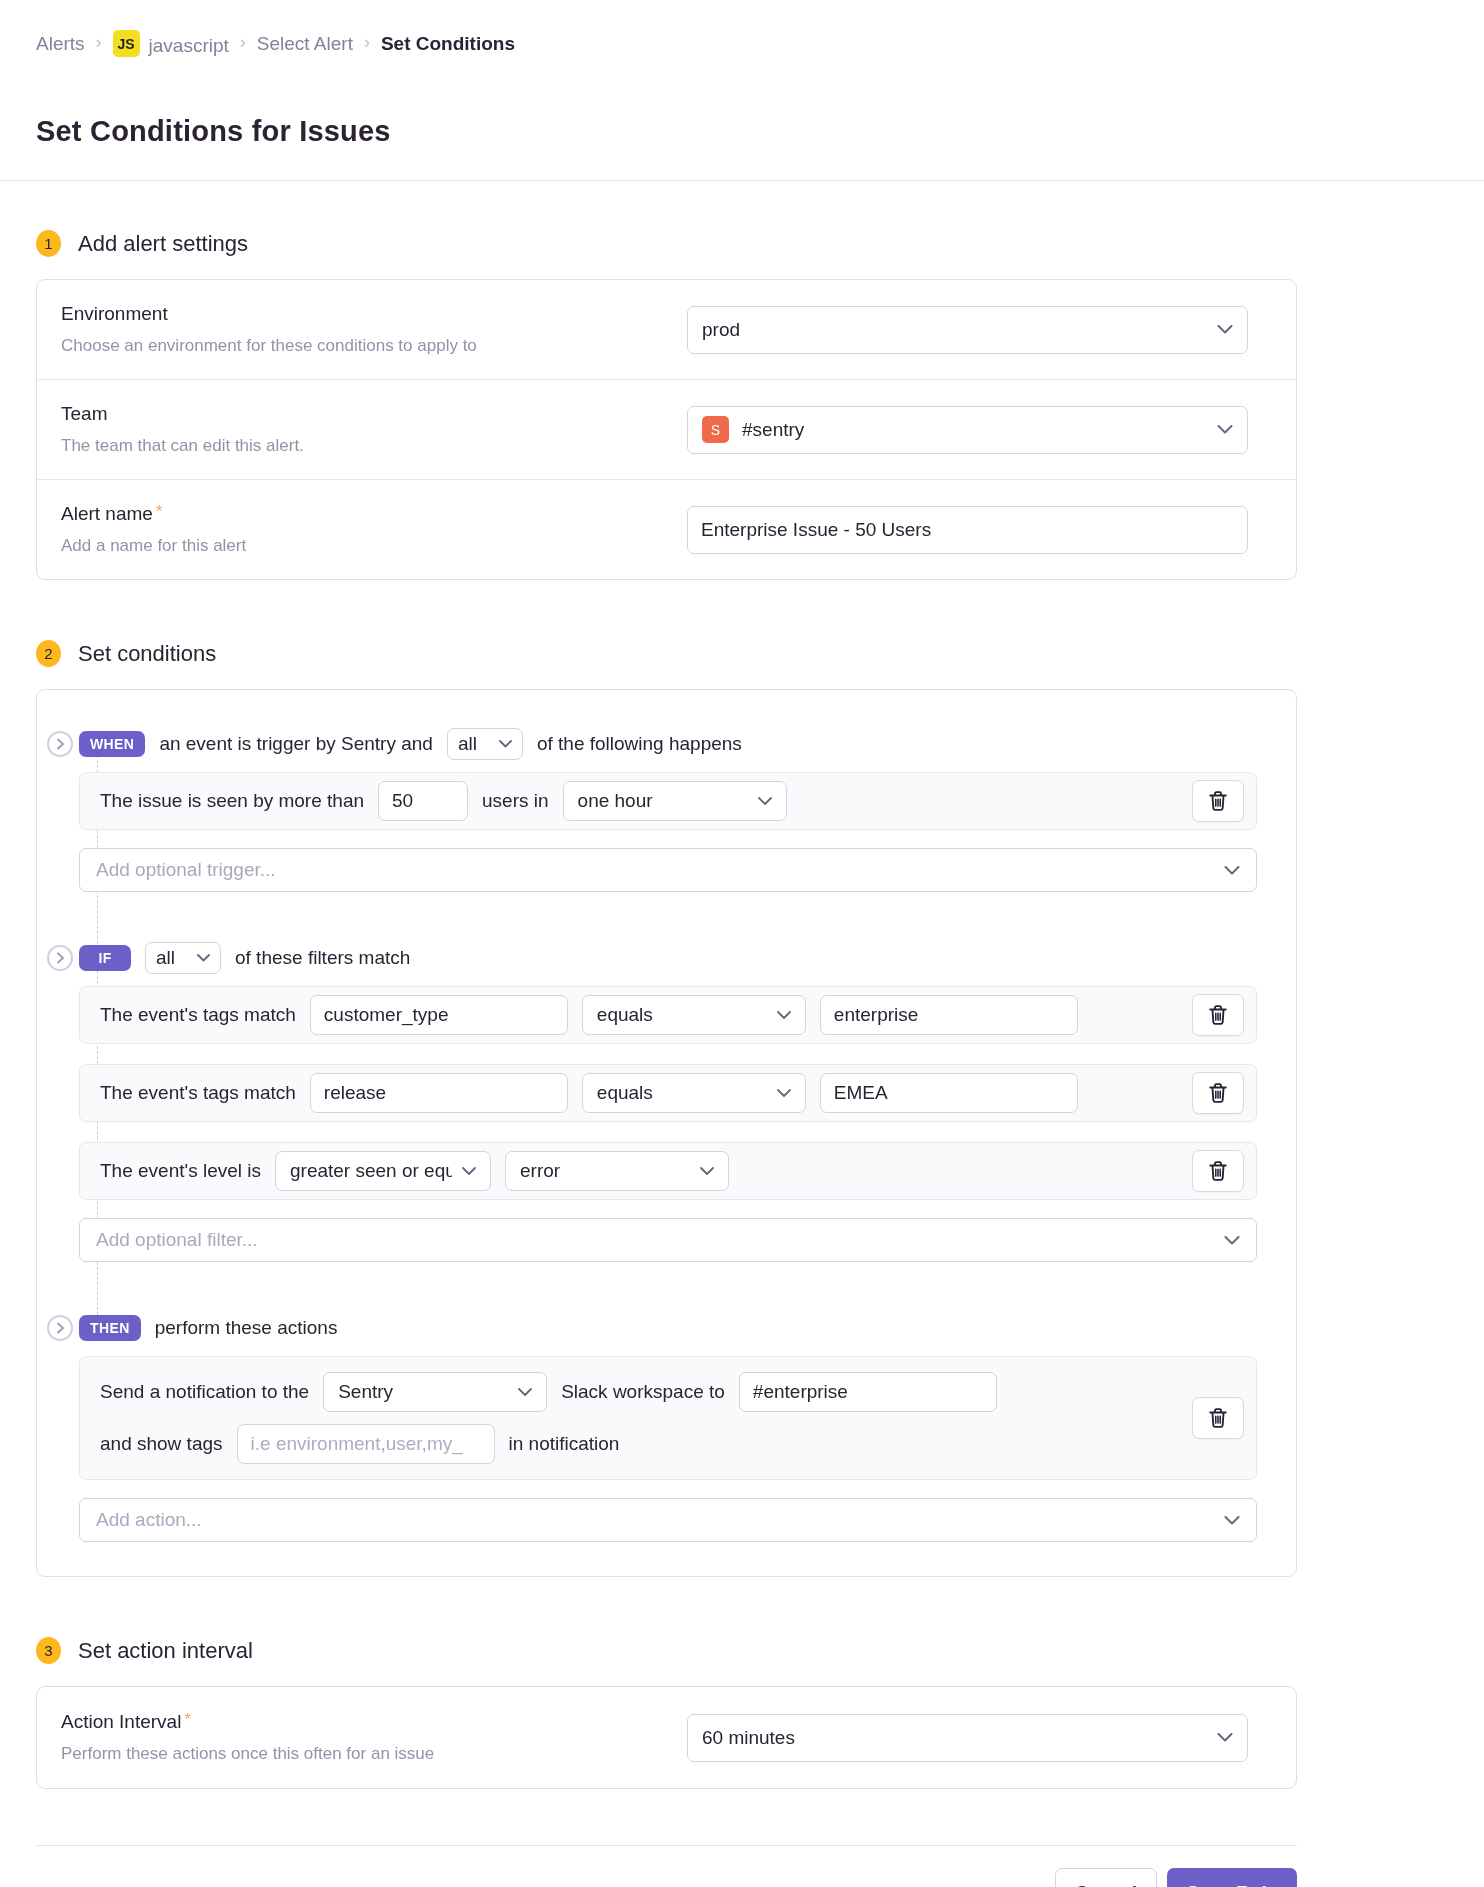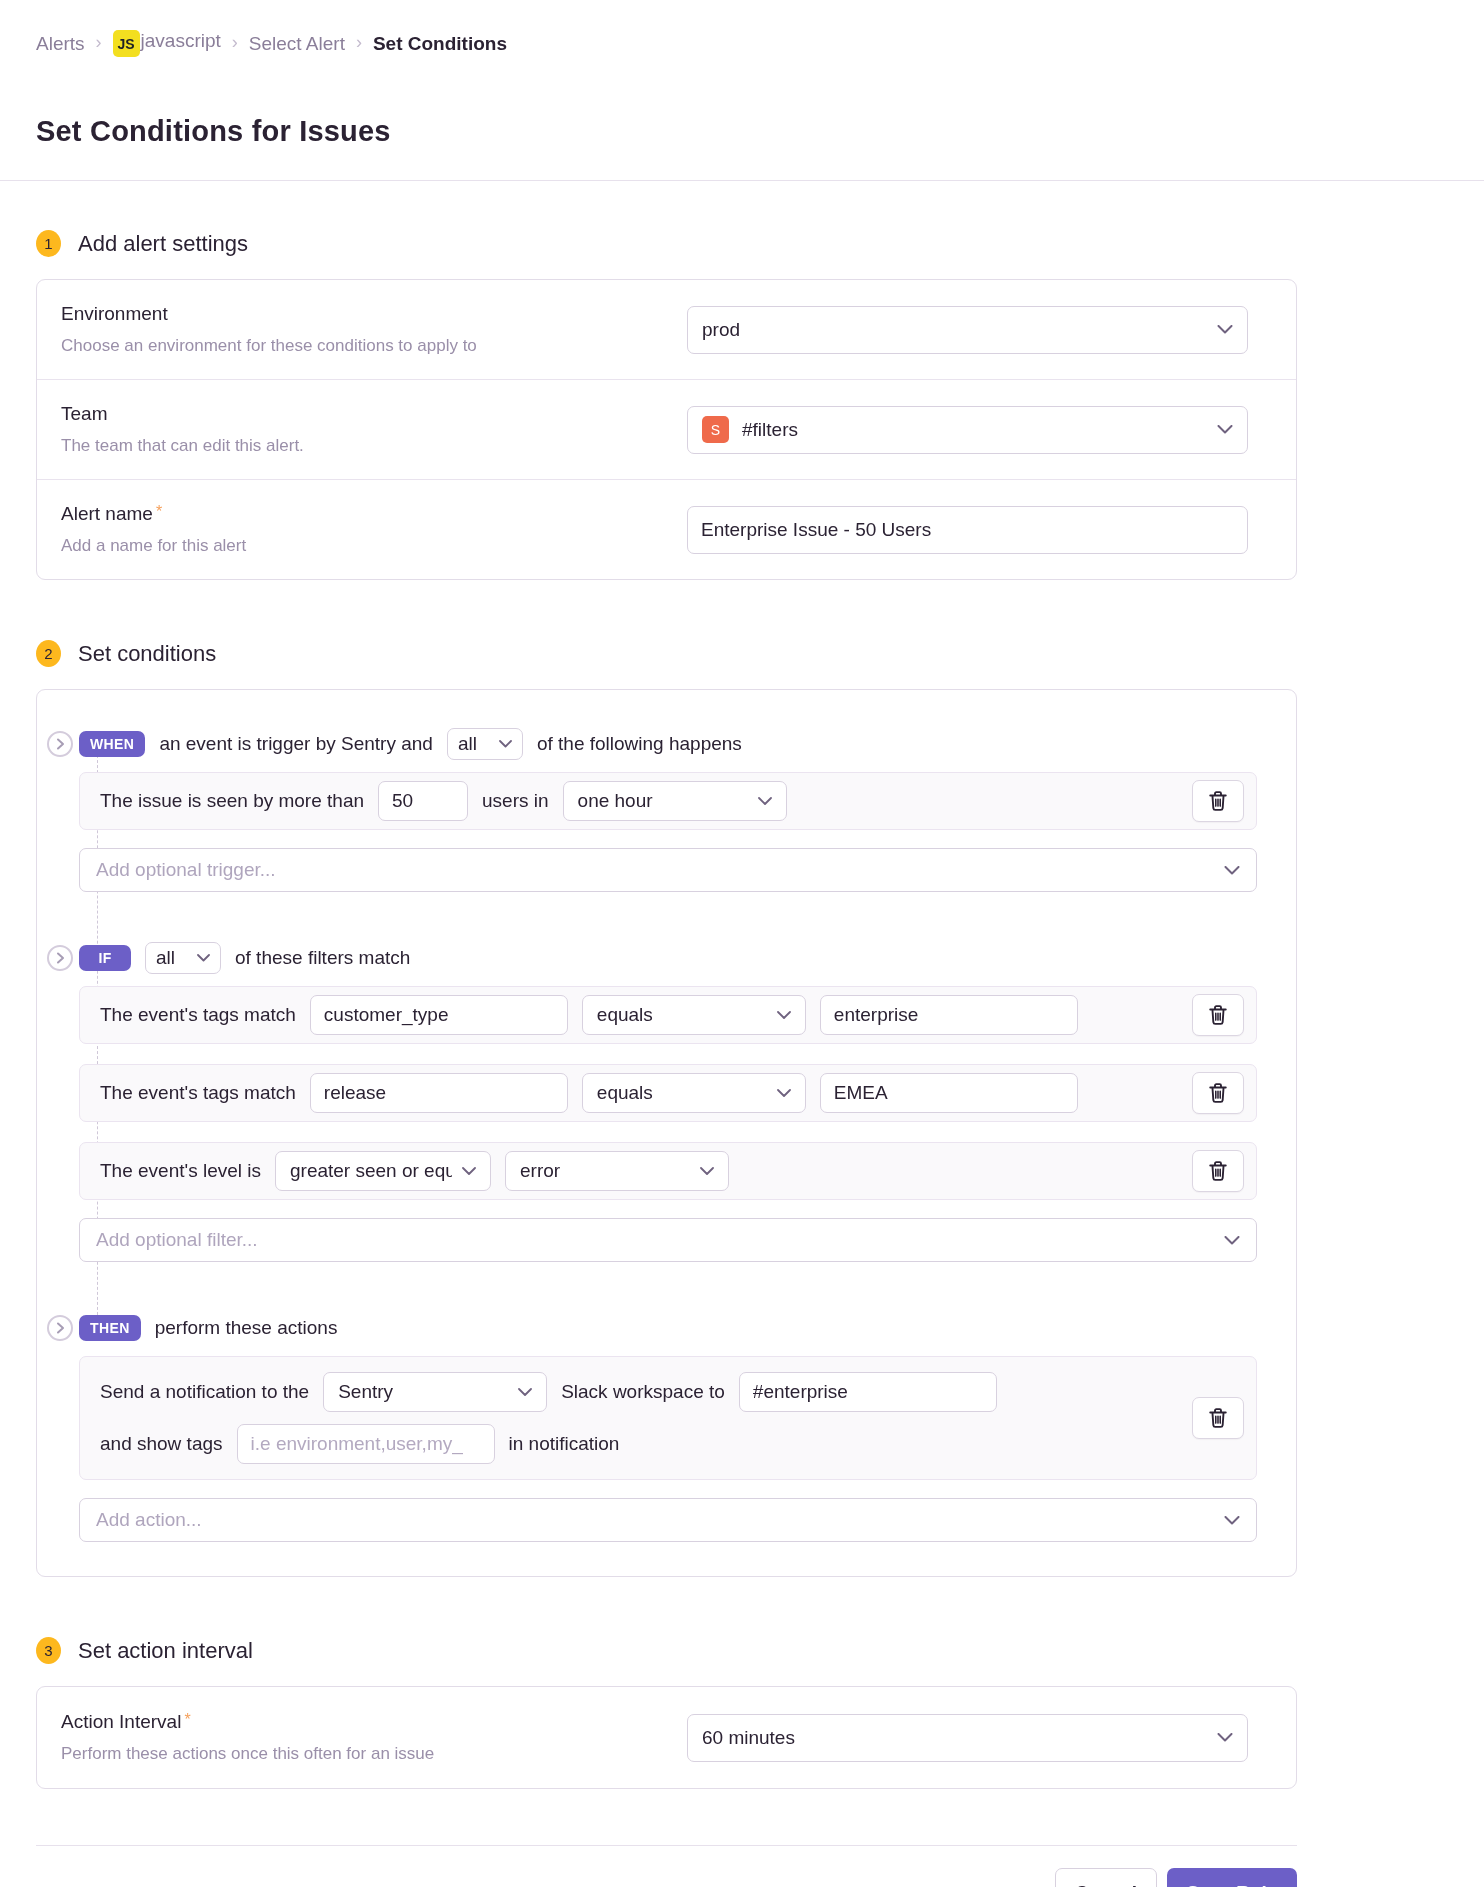"JS" .project-crumb { align-items: flex-start -> flex-end; gap: 1px -> 9px }
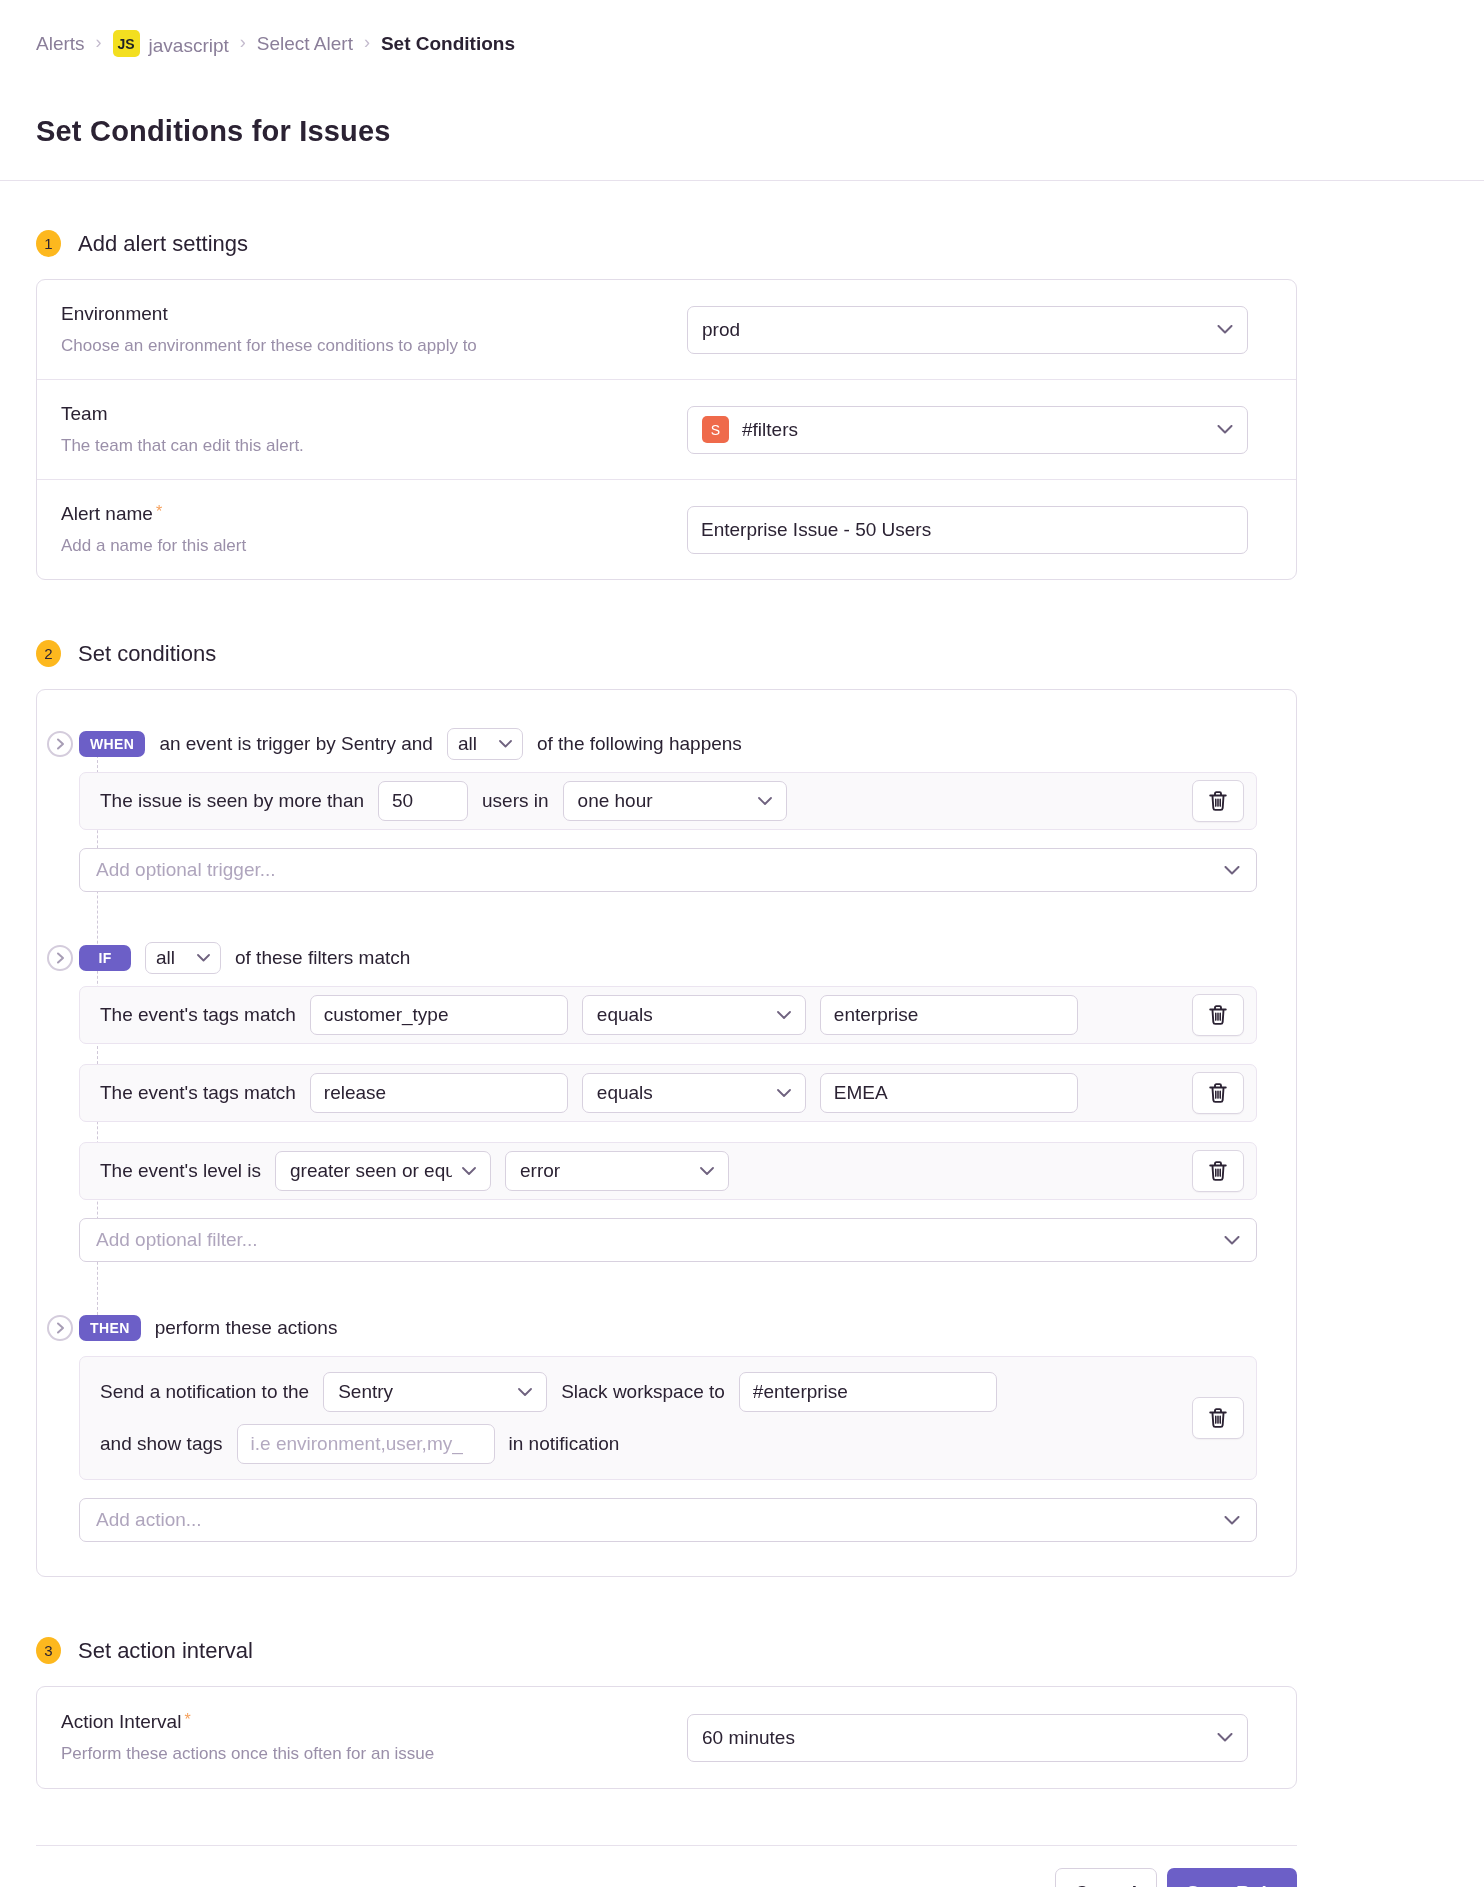"#filters" span.lbl { text: filters -> sentry }
